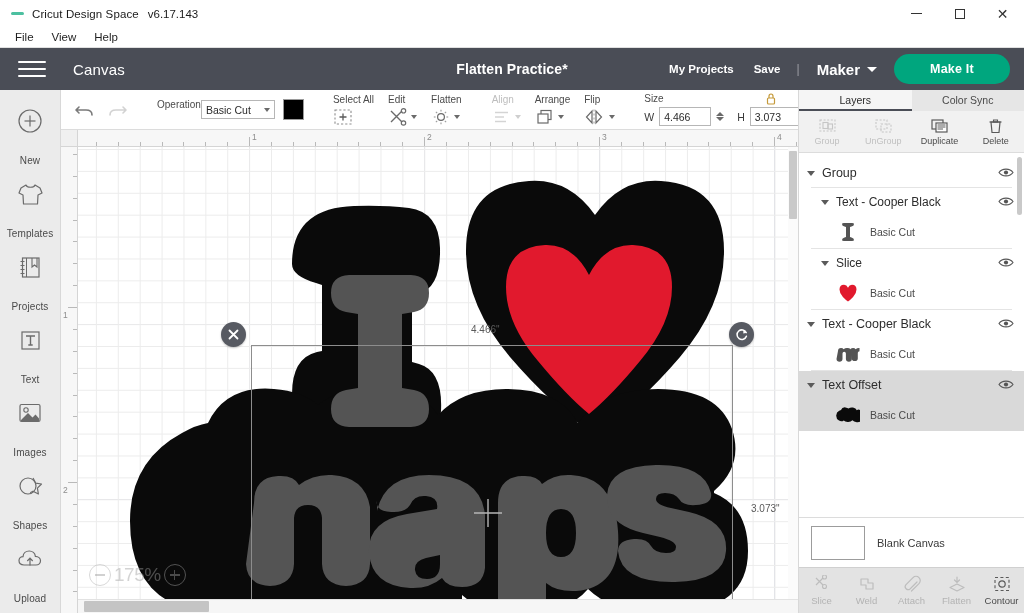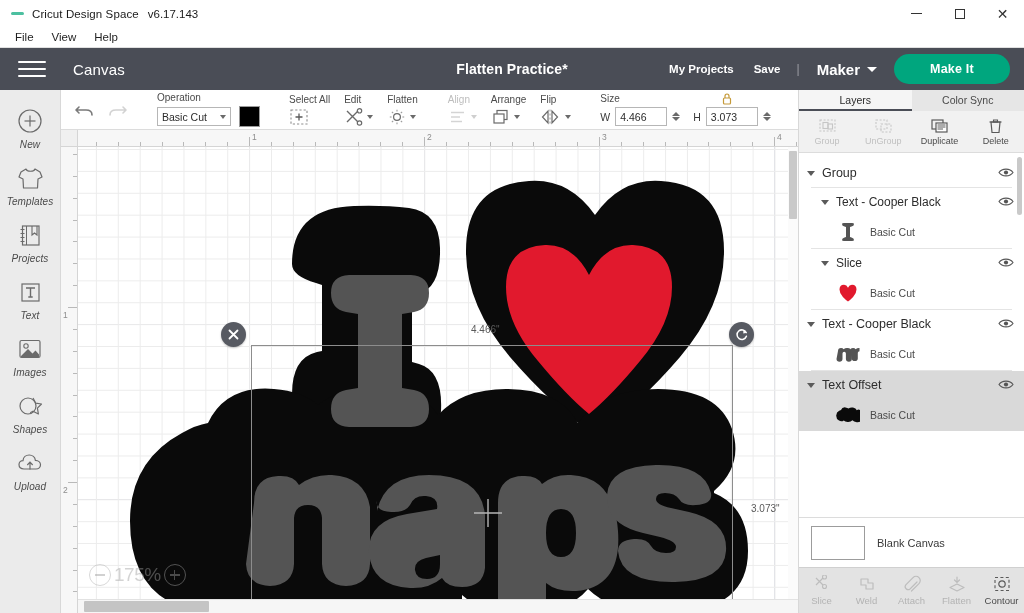"Operation" .op-wrap { flex-direction: column -> row }
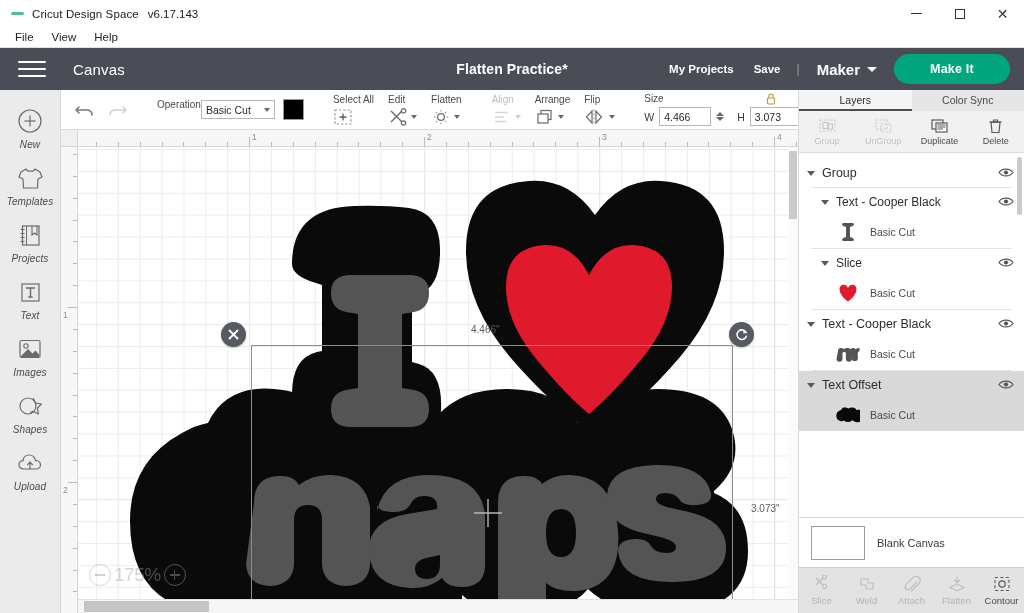"New" .sb-lbl { font-style: italic -> none; margin-top: 3px -> 19px }
